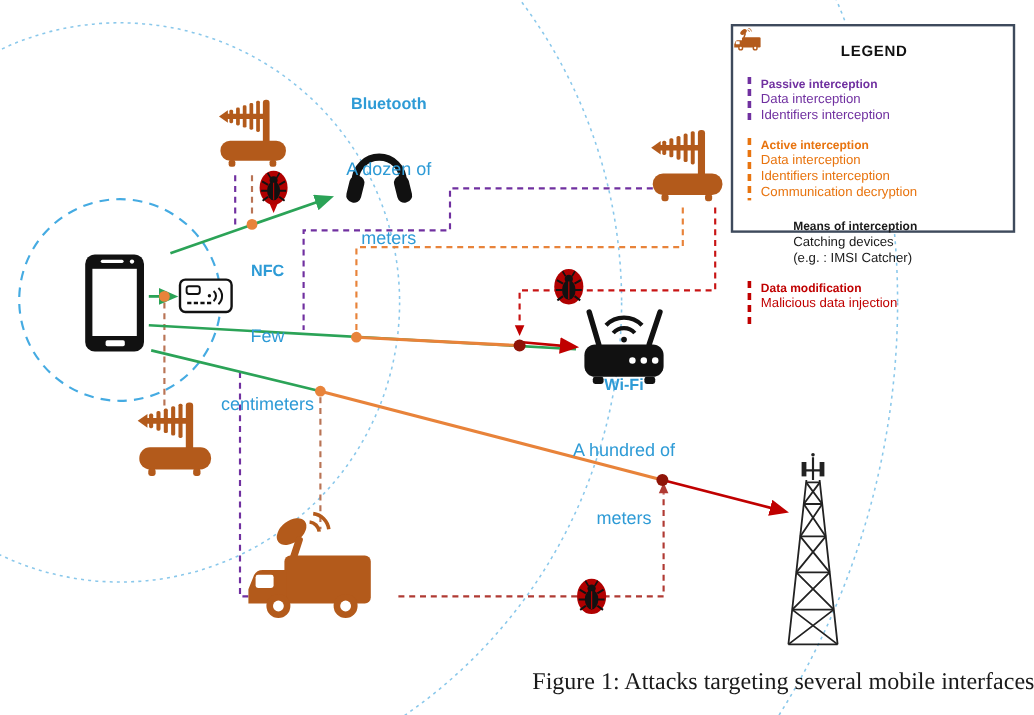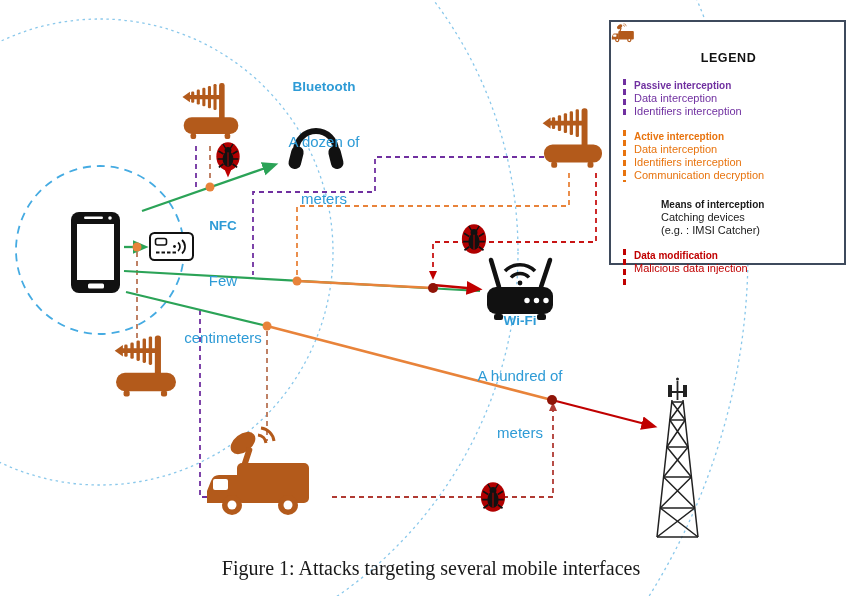"LEGEND" .legend { height: 245px -> 174px; padding: 23px 10px 6px 12px -> 8px 10px 6px 12px }
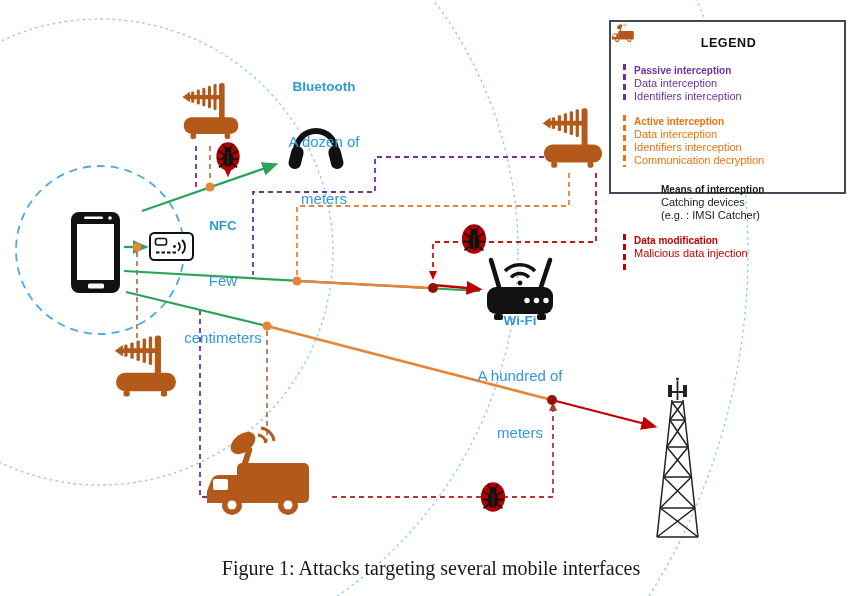"Figure 1: Attacks targeting several" .caption { text-align: center -> right }
